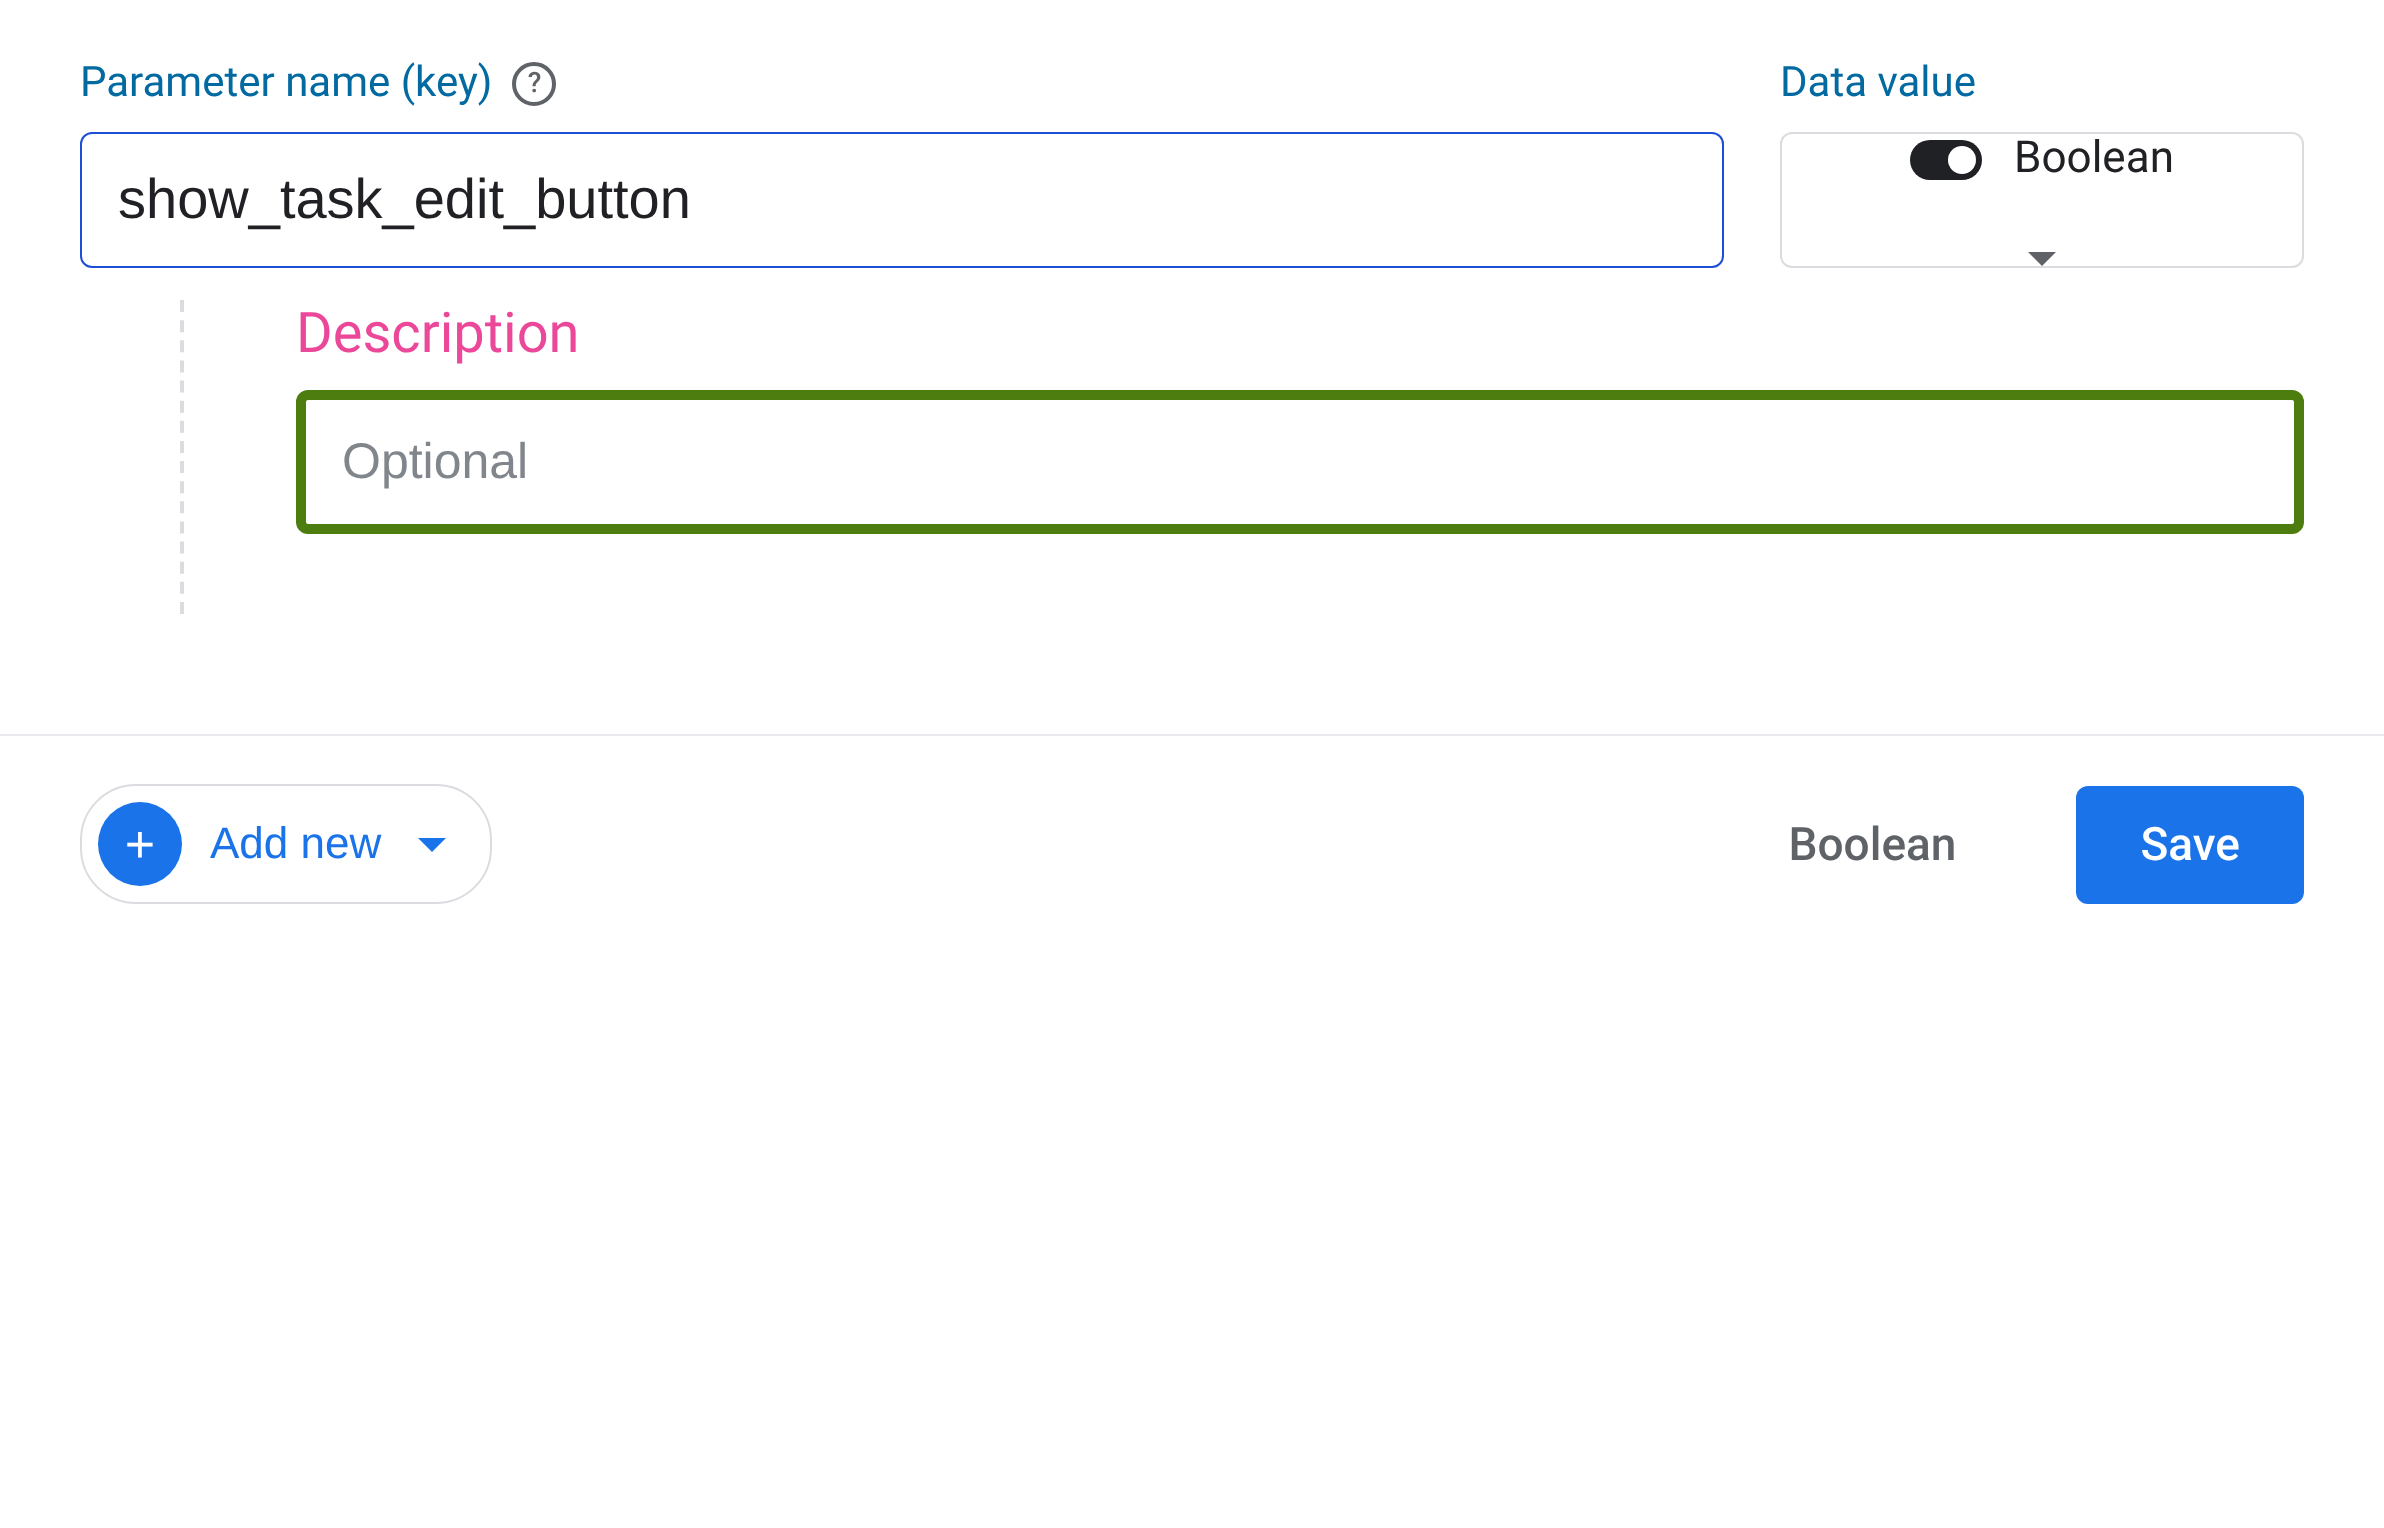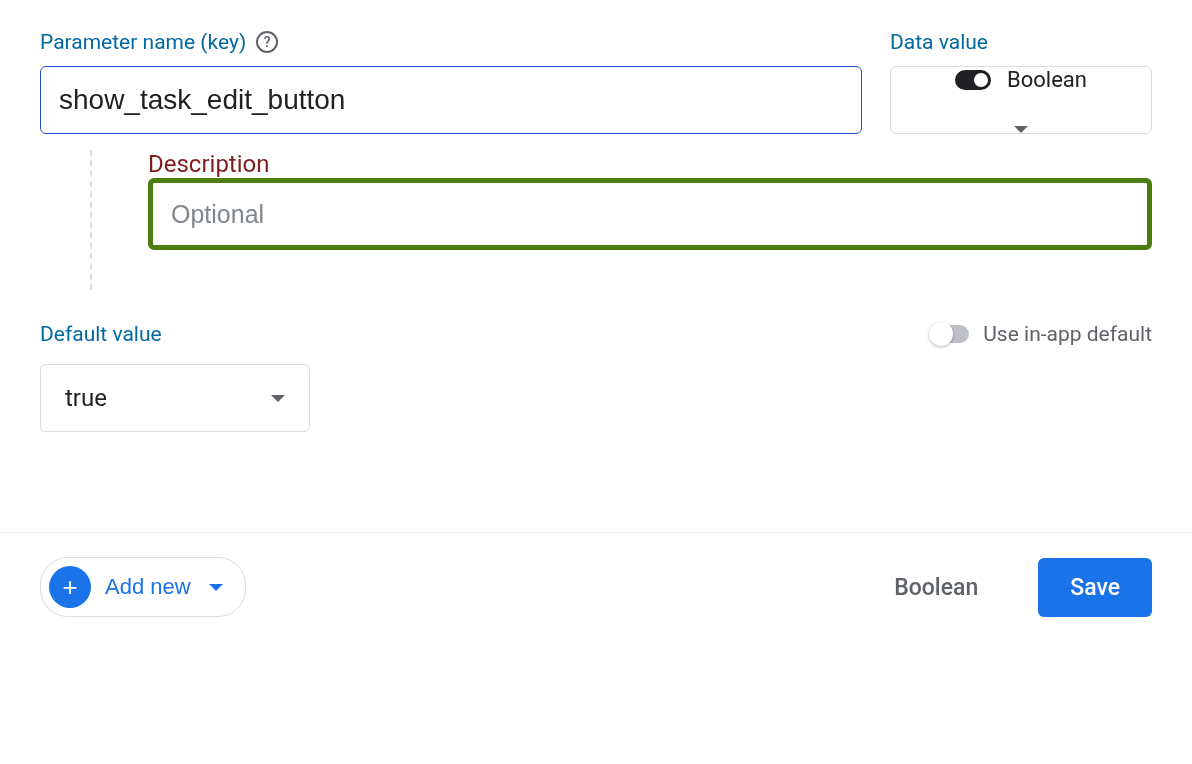"Description" .desc-label { color: #7f1d1d -> #ec4899; font-size: 24px -> 28px; margin-bottom: none -> 12px }
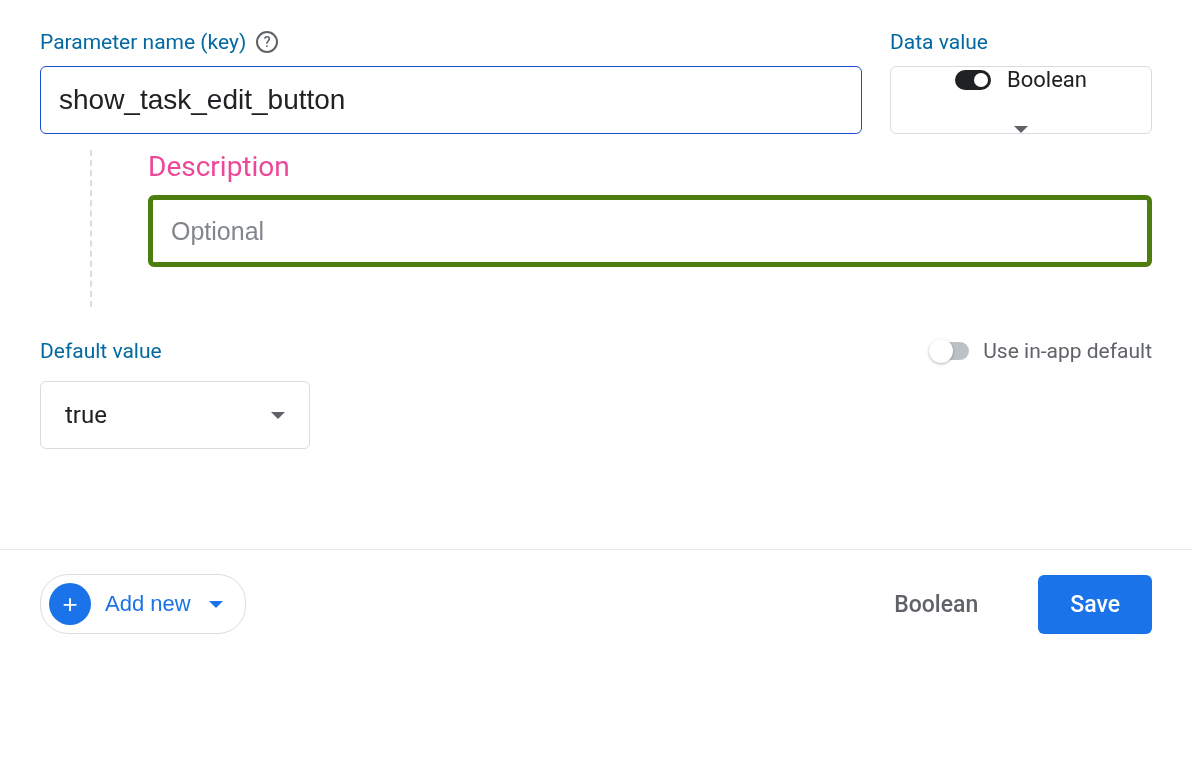"Default value" div.default-section { html: <div> <div> <span>Default value</span> <div> <div></div> <span>Use in-app default</span> </div> </div> <div> <span>true</span> <span></span> </div> </div> -> none }
